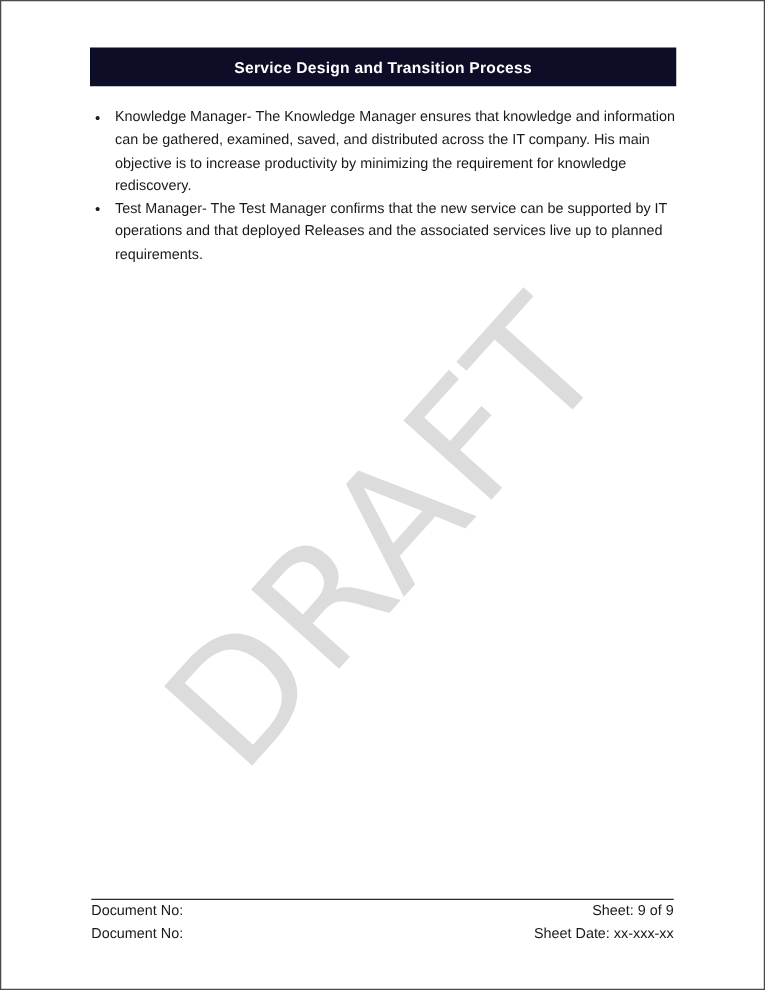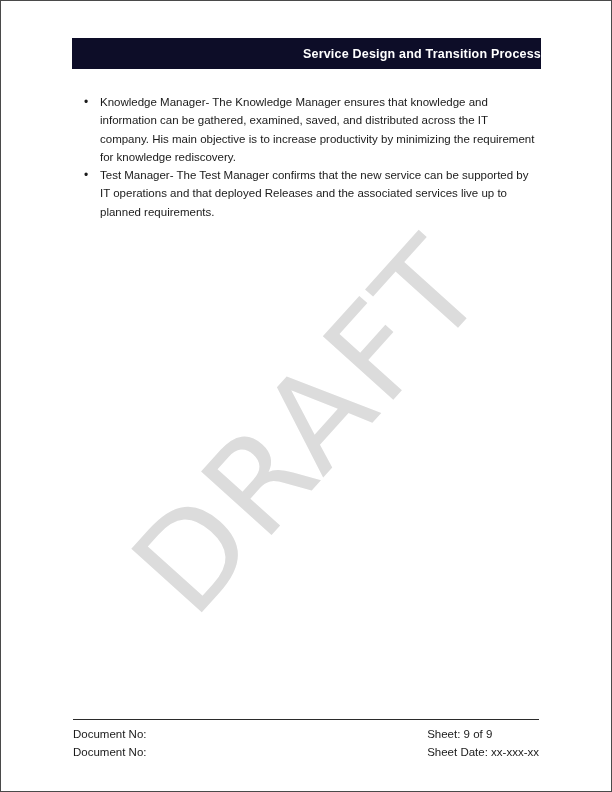"Service Design and Transition Process" .header-bar { justify-content: flex-end -> center }
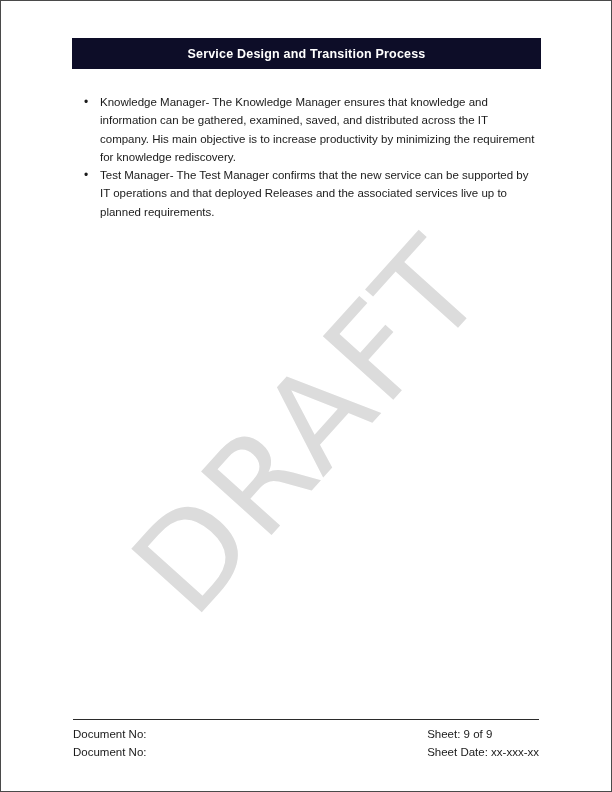"Knowledge Manager- The Knowledge Manager" .content ul { margin: 8px -> 0 }
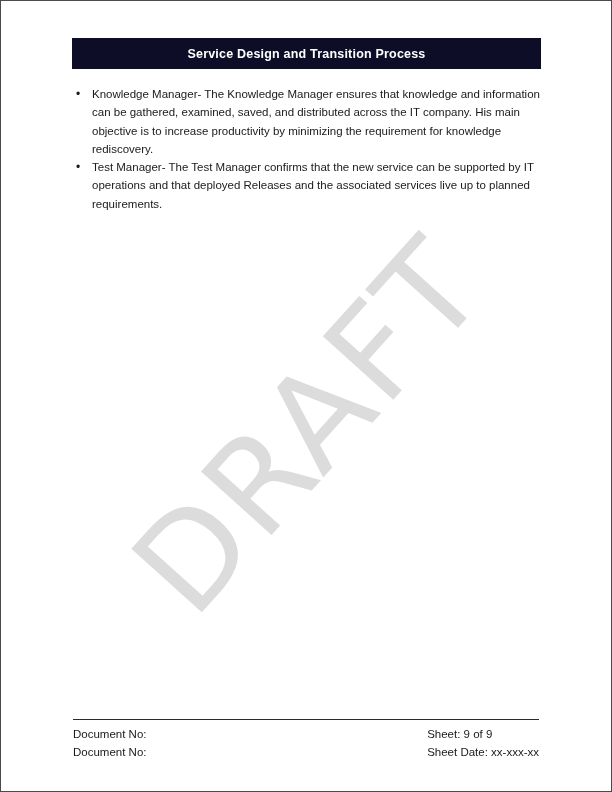"Document No:" .footer { padding-top: 5px -> 0 }
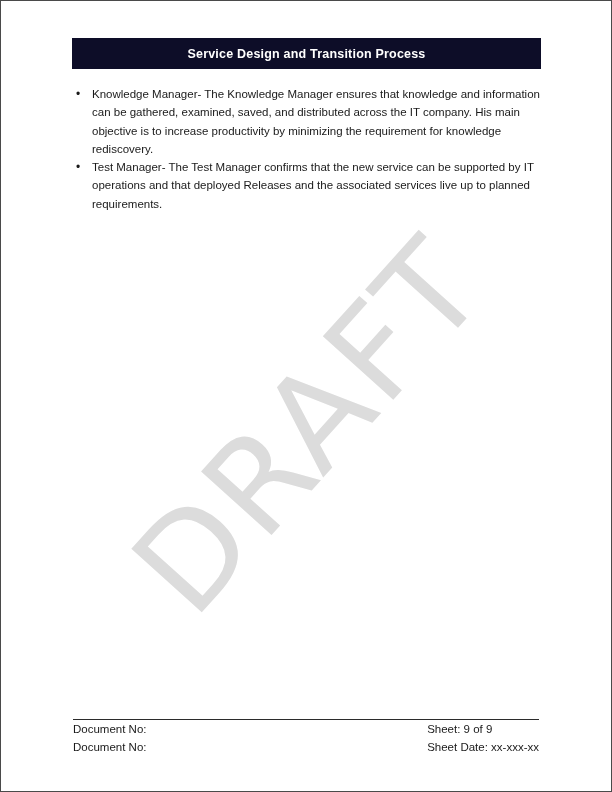"Sheet: 9 of 9" .footer .col.right { text-align: left -> right }
